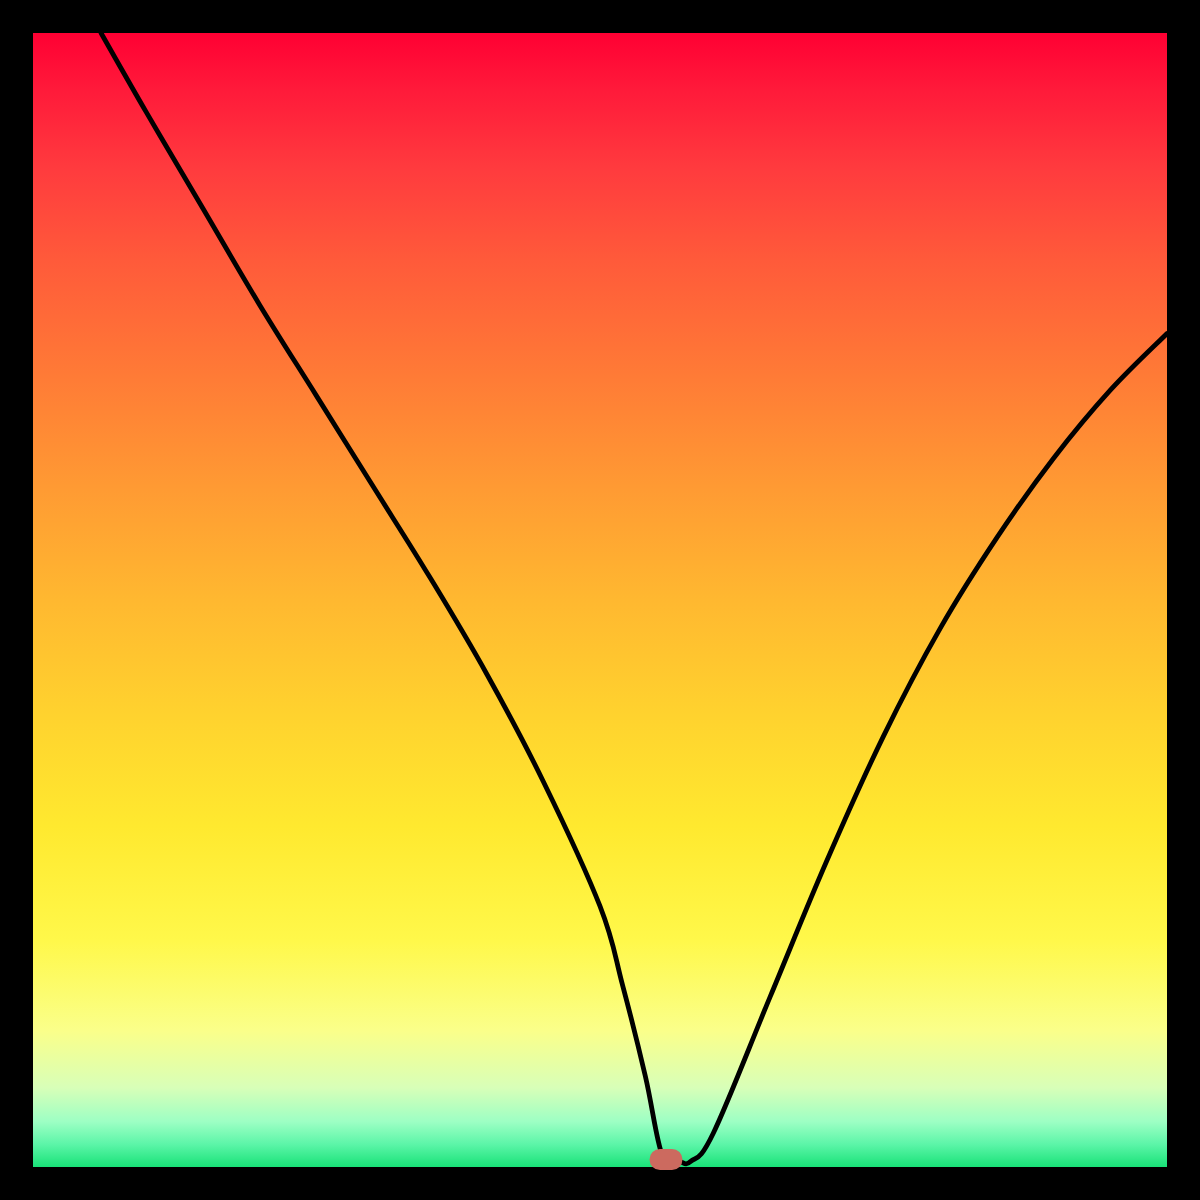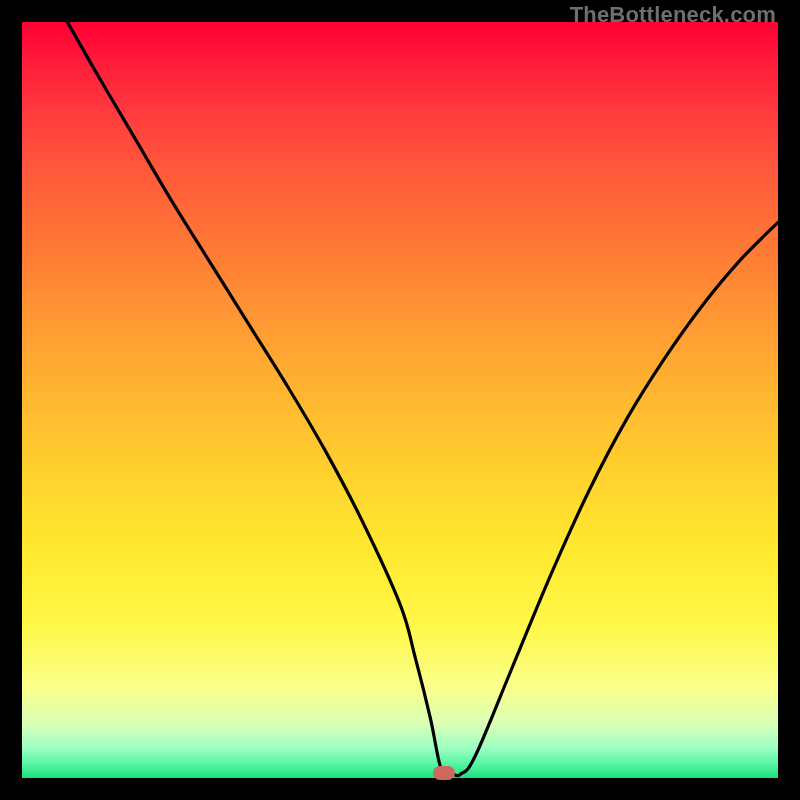"TheBottleneck.com" div.watermark { html: <div>TheBottleneck.com</div> -> none }
